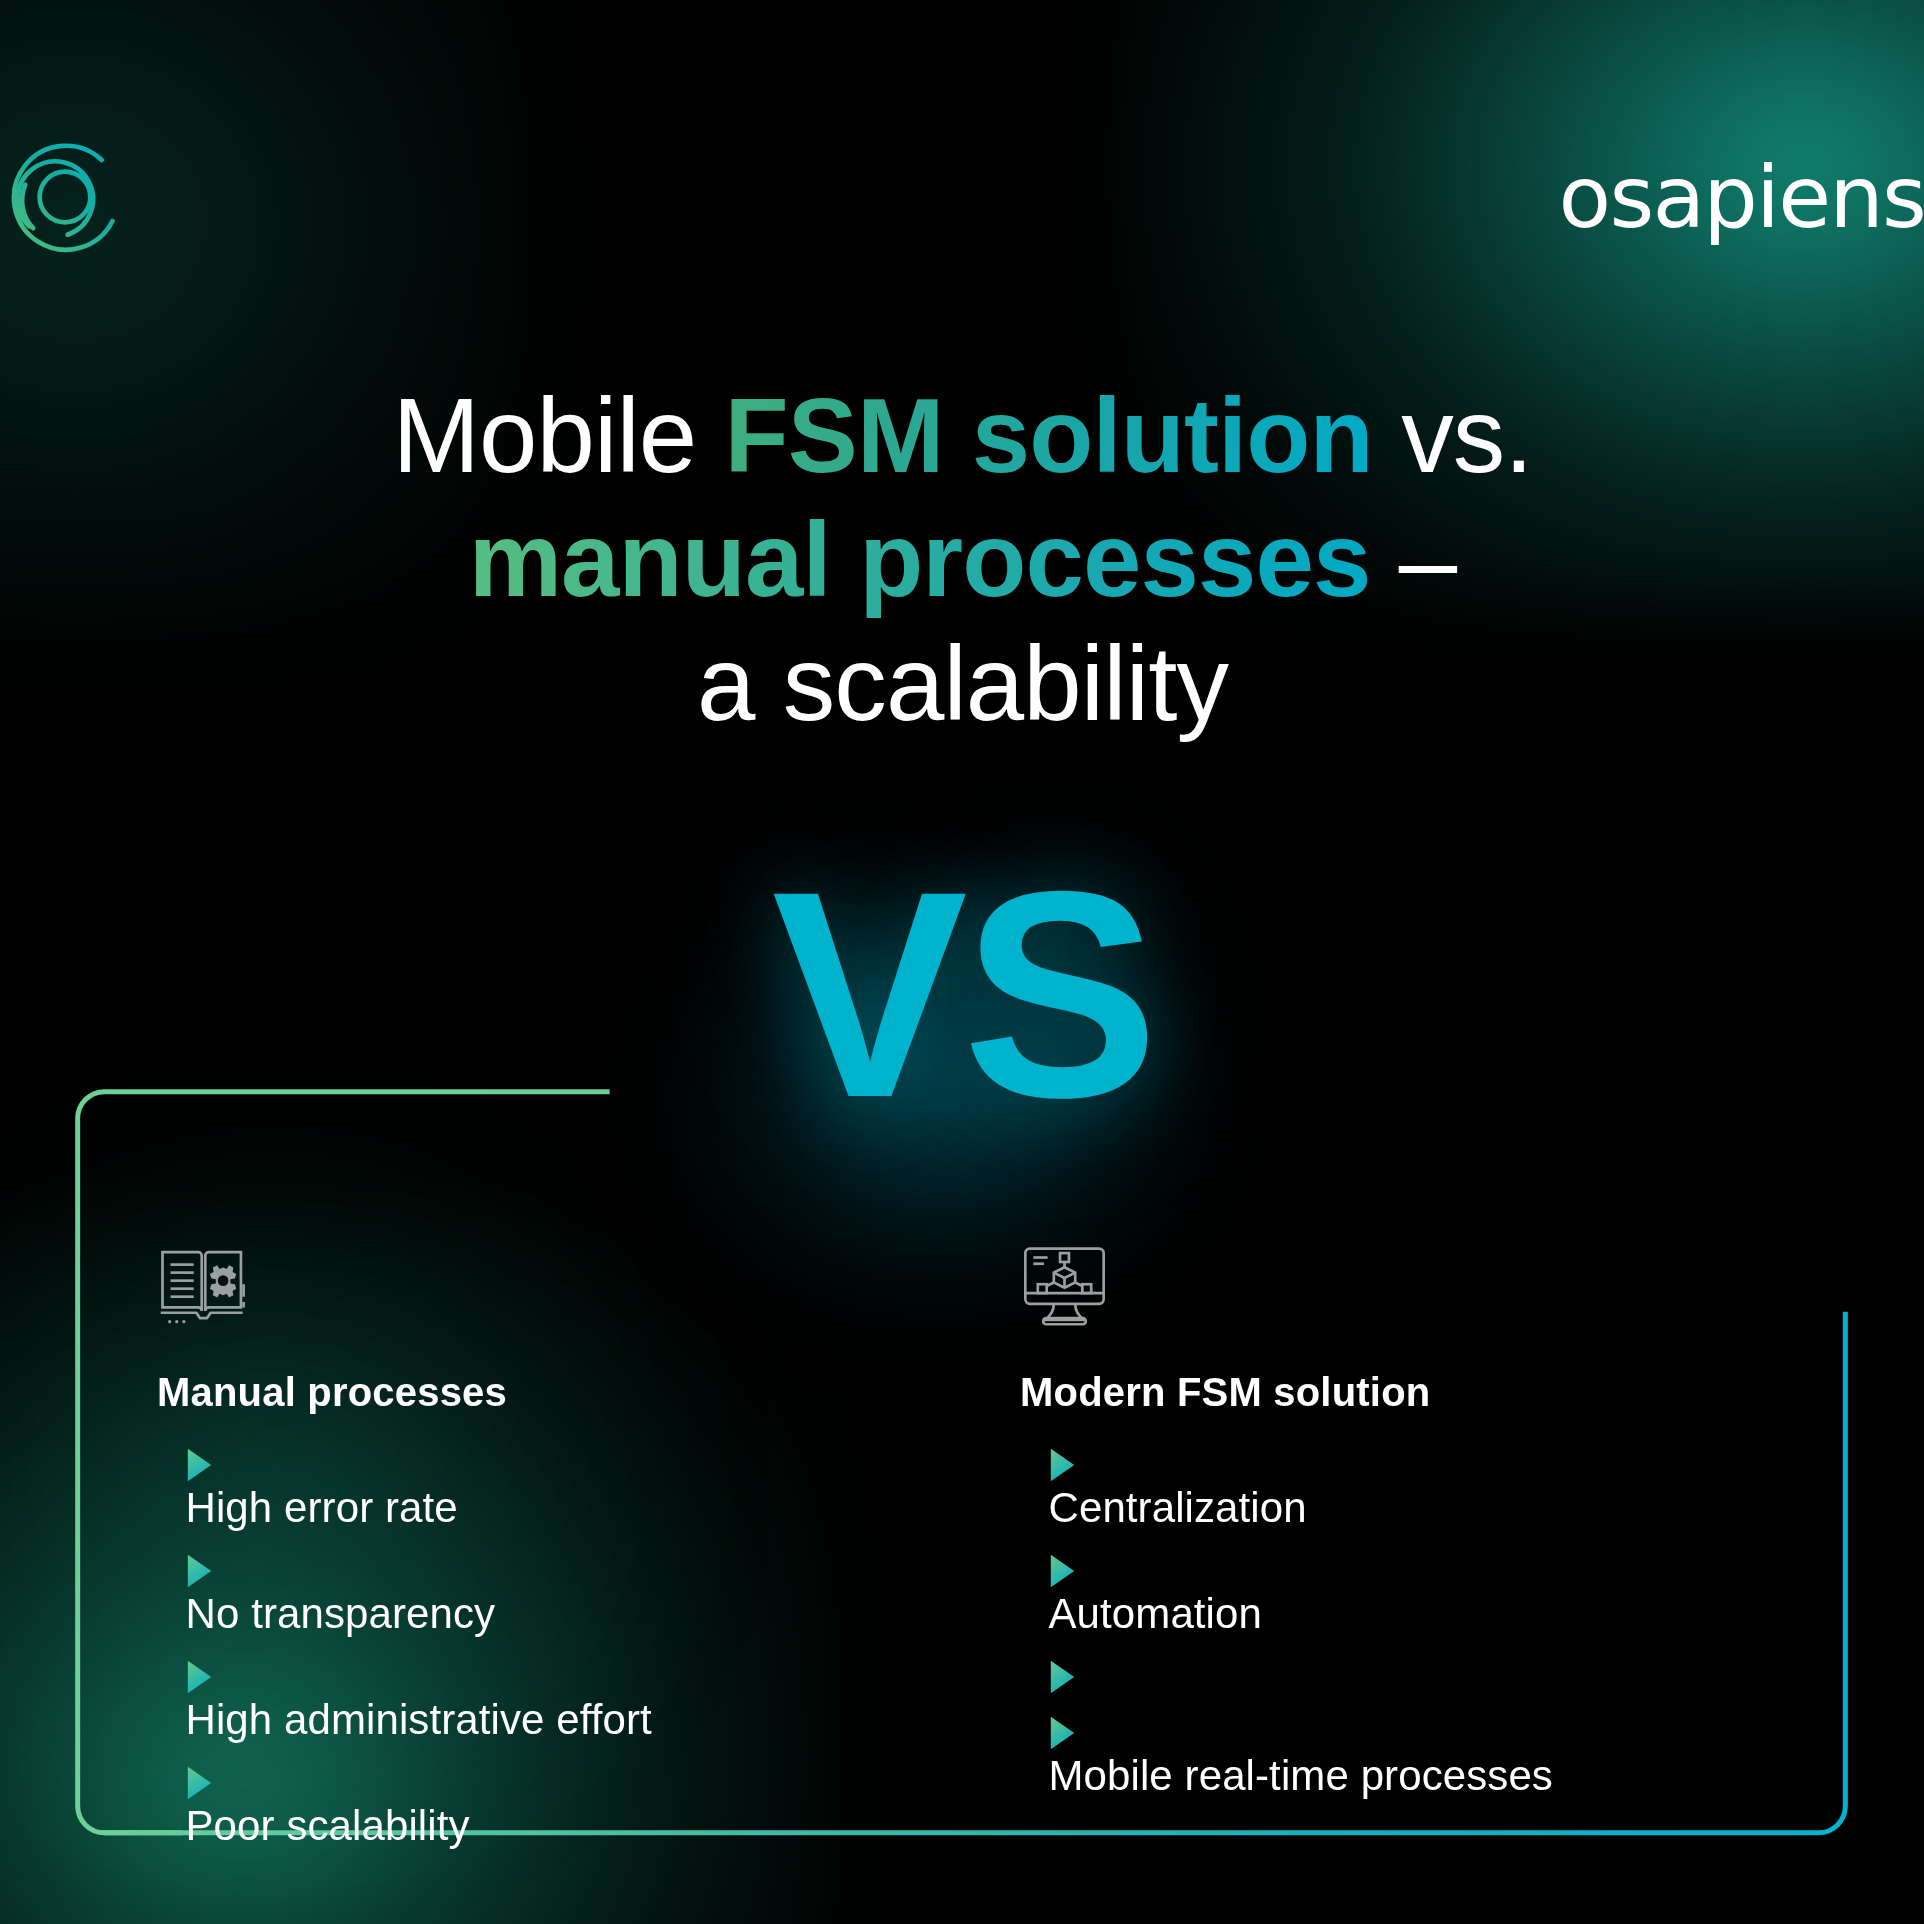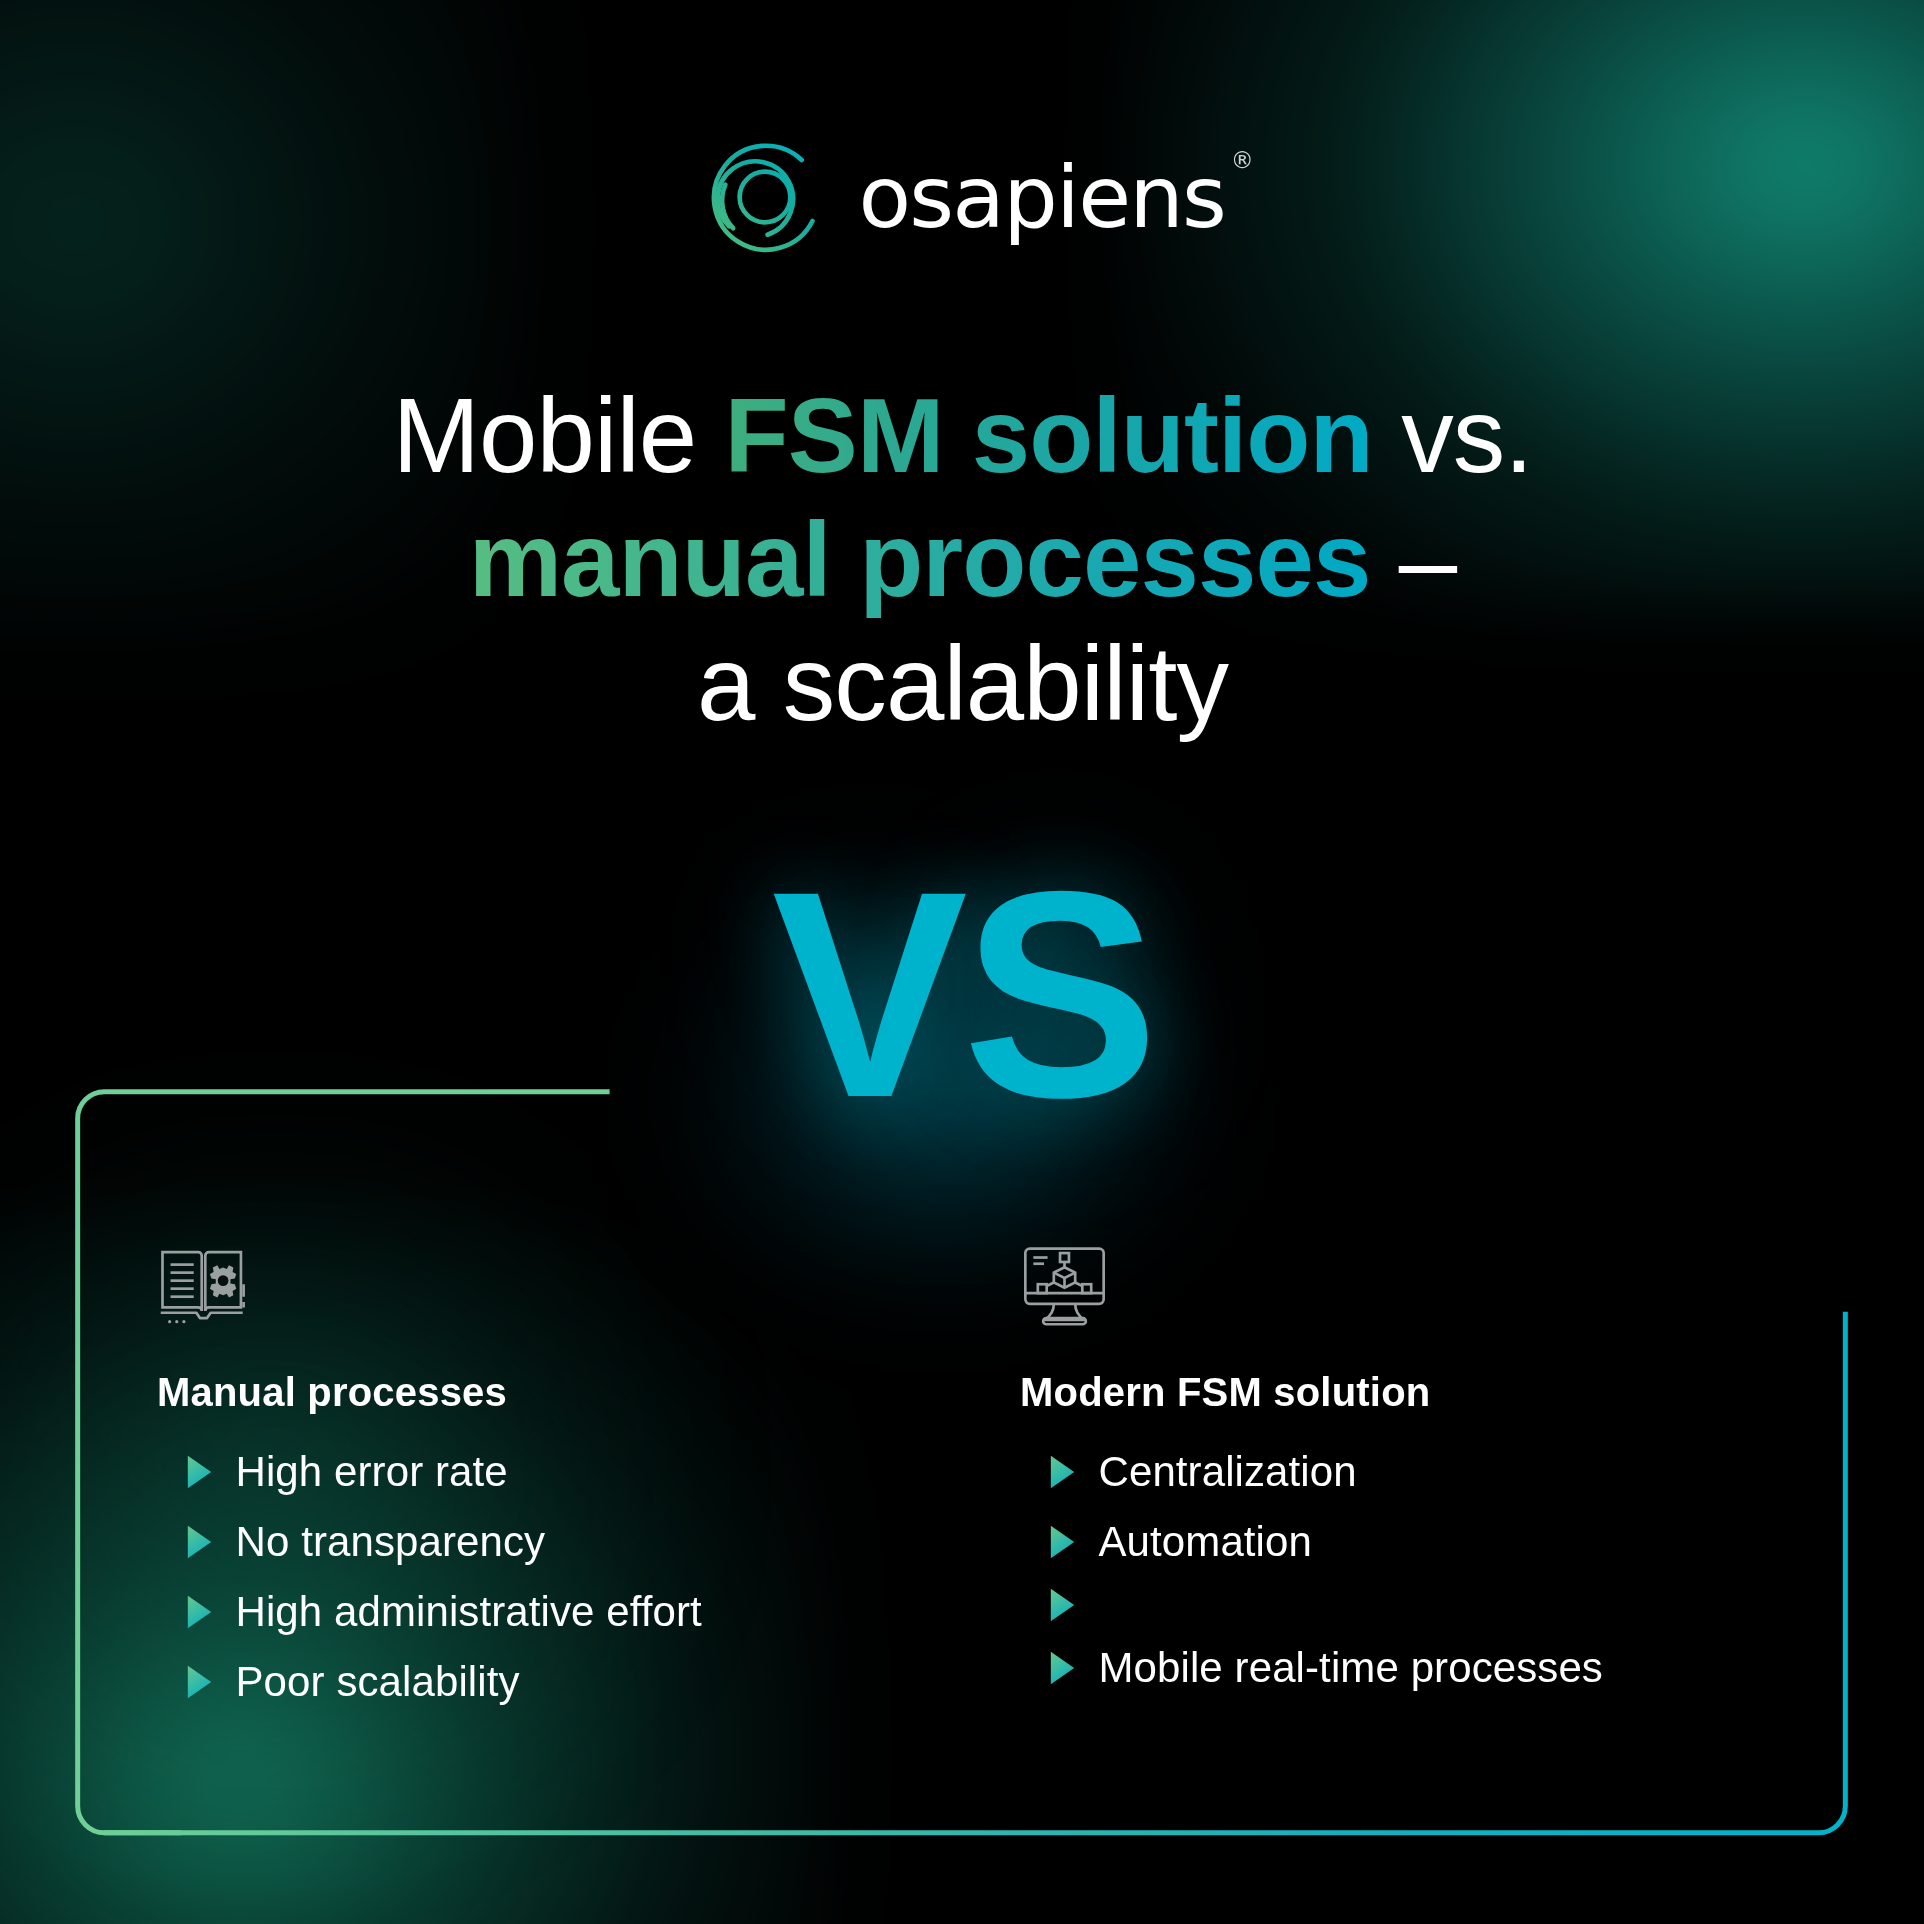"osapiens" .logo-row { justify-content: center -> space-between }
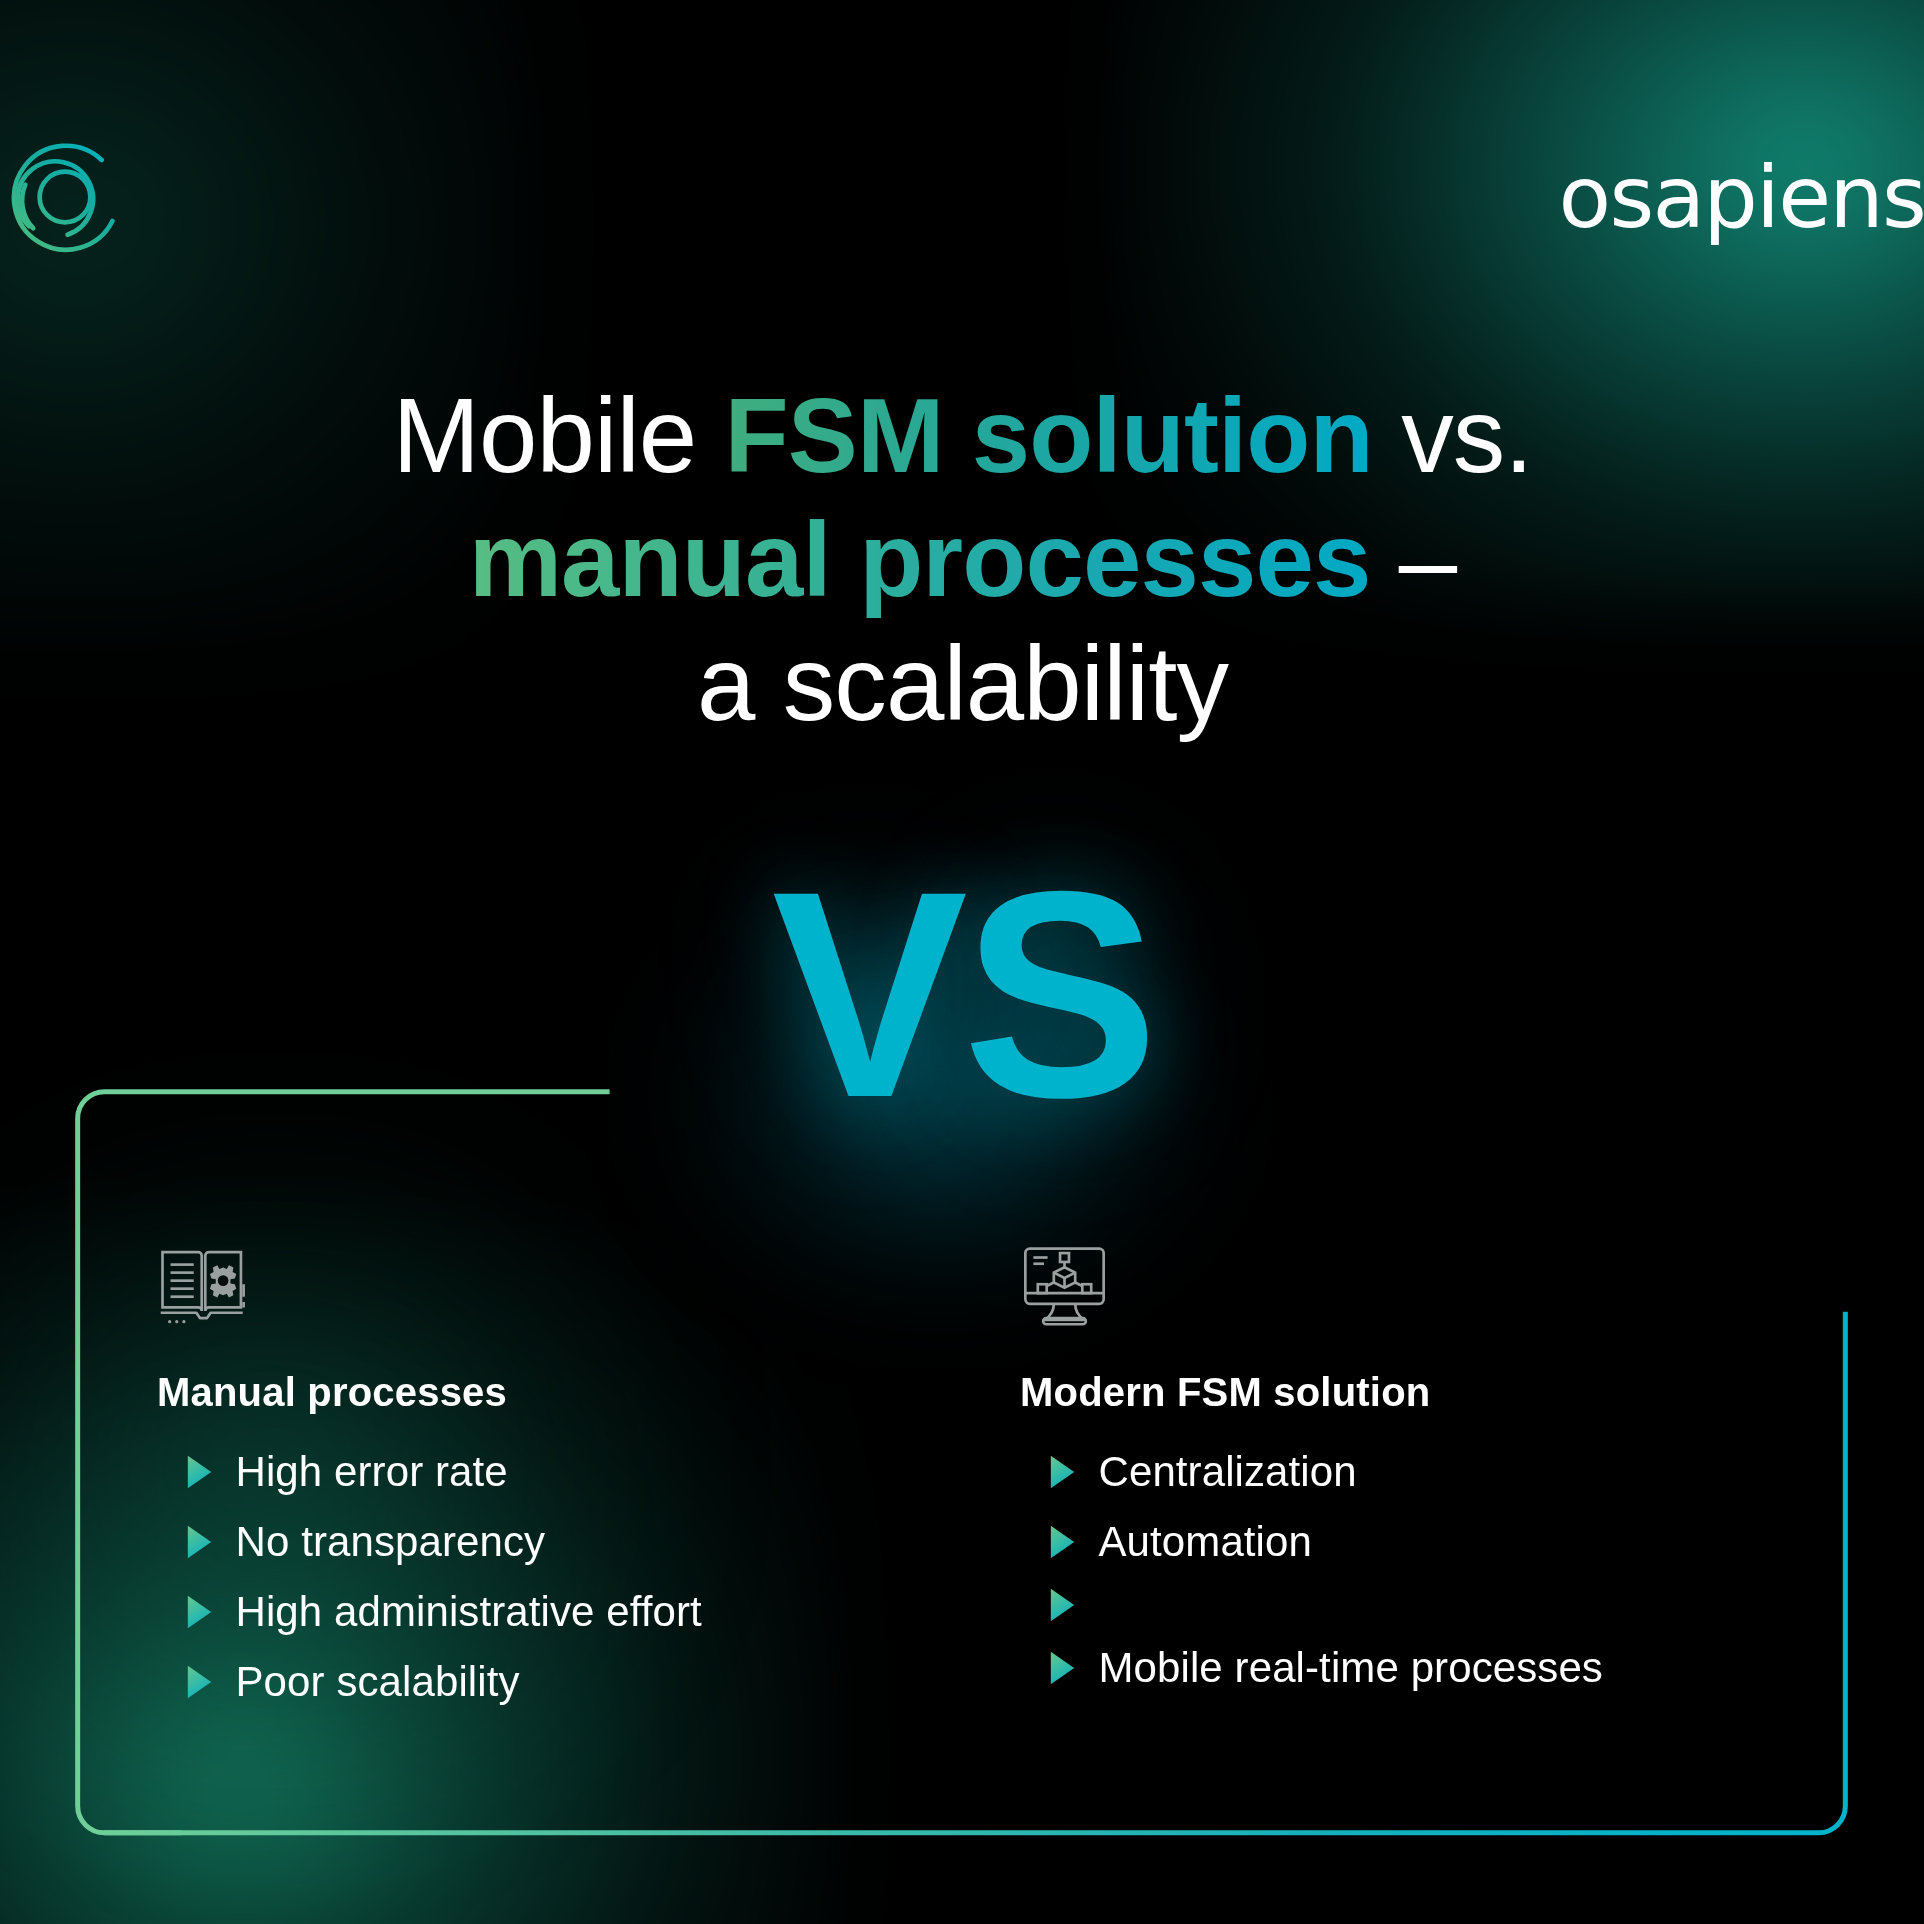"High error rate" .bullet { align-items: center -> none; flex-direction: none -> column; gap: 23px -> none }
